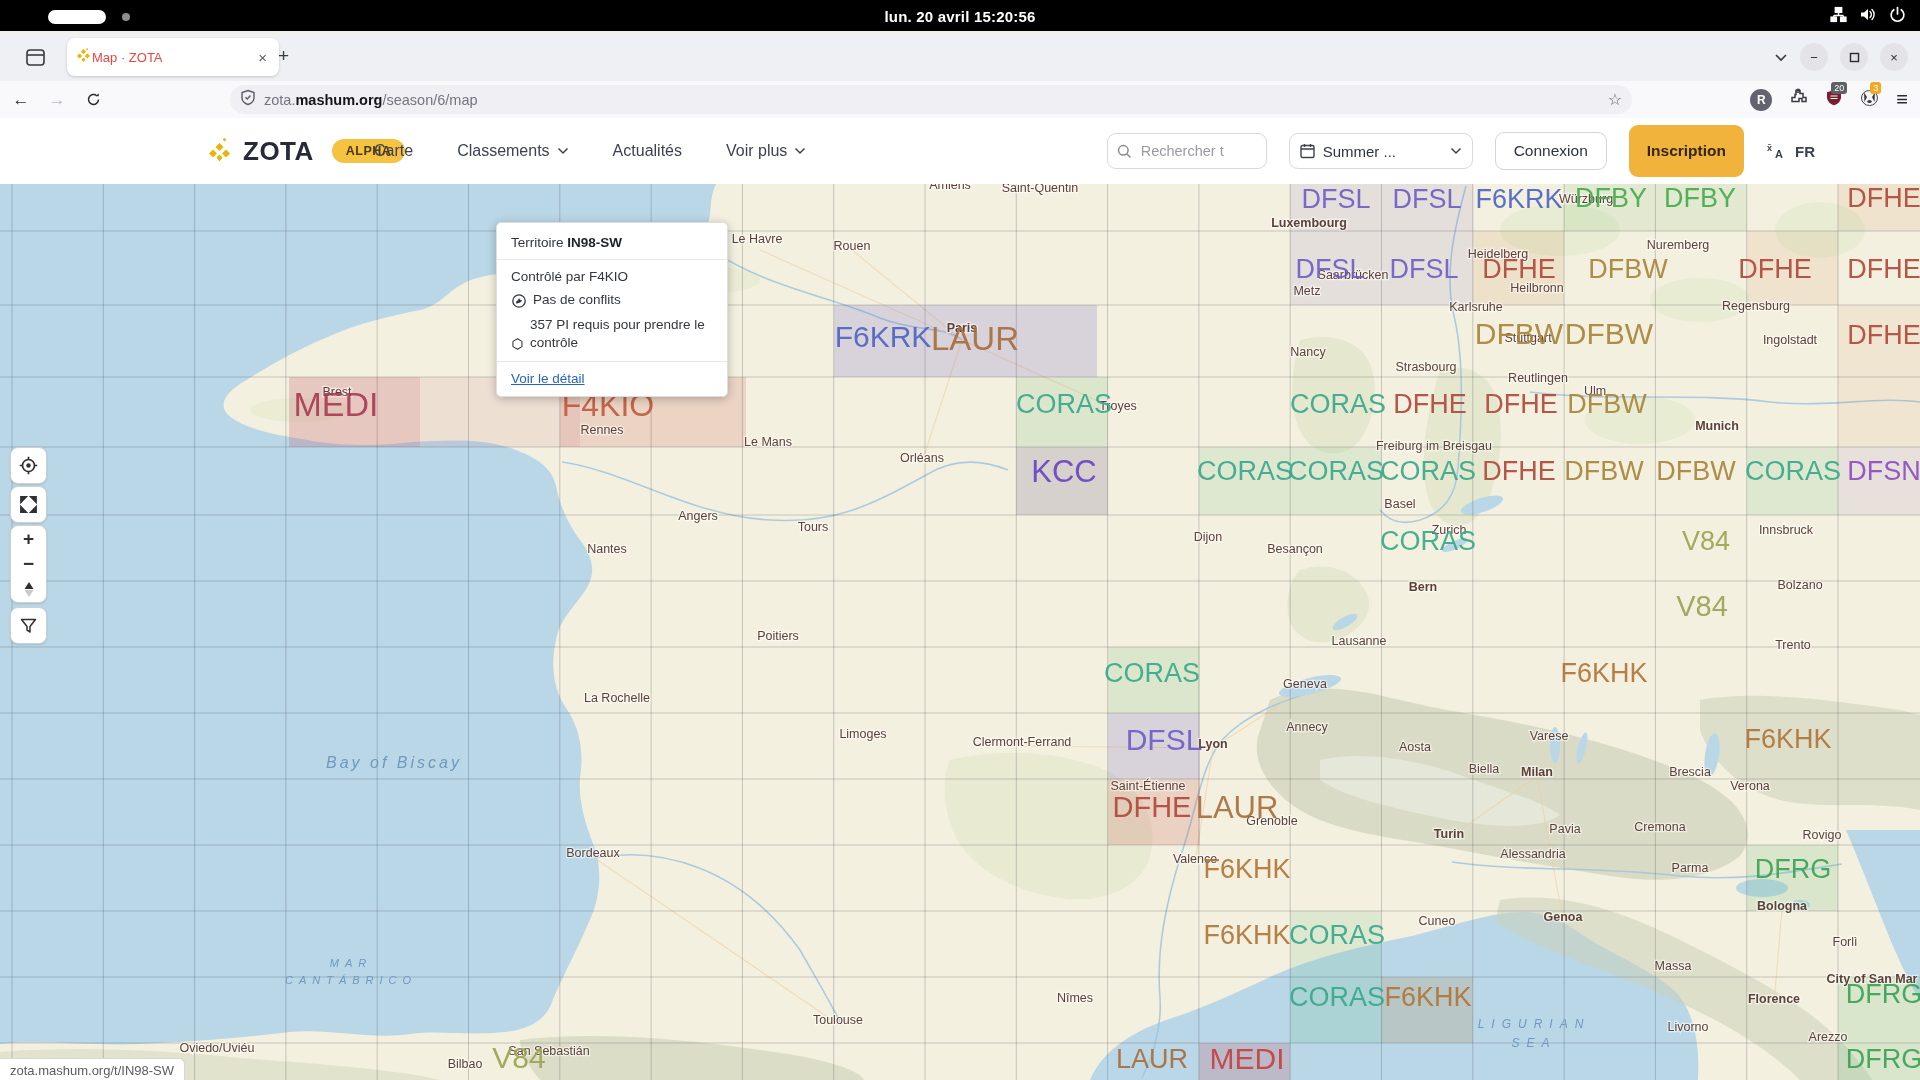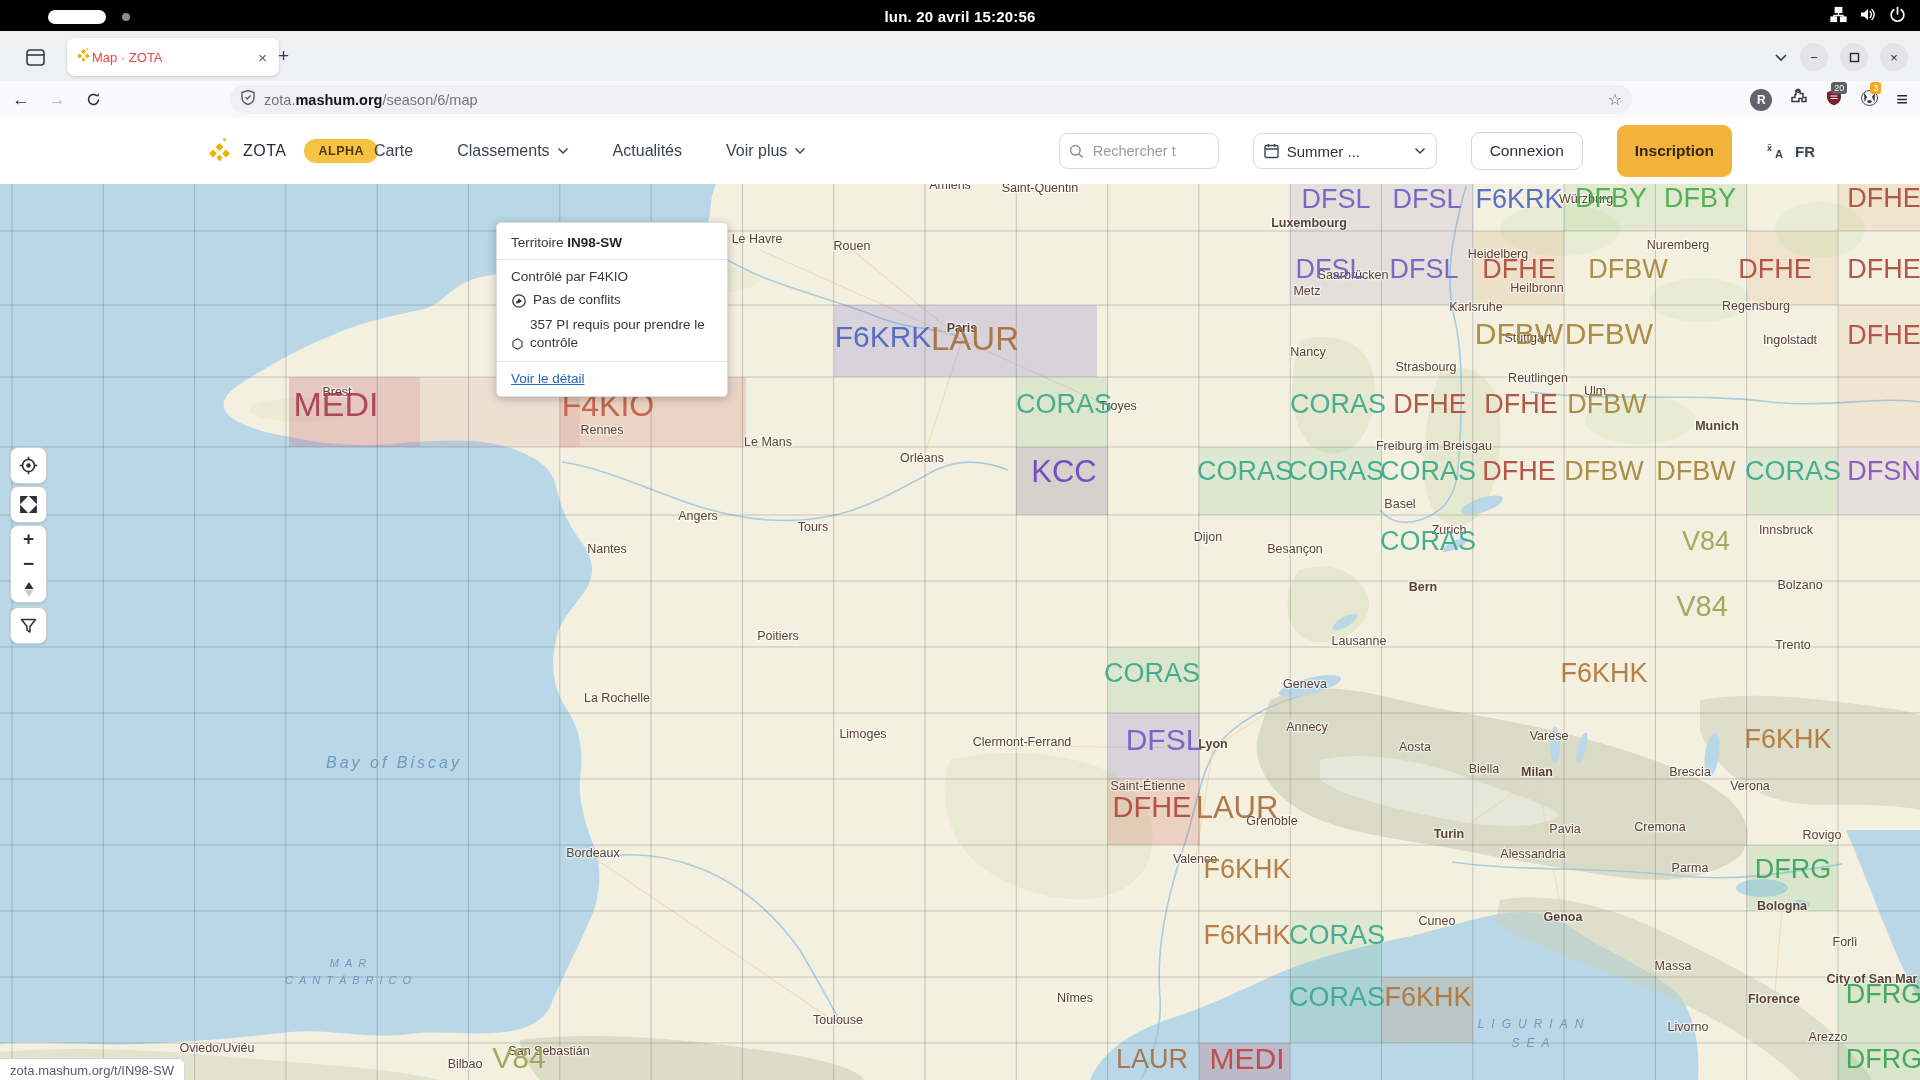"ZOTA" .brand { font-size: 16px -> 26px; font-weight: normal -> bold }
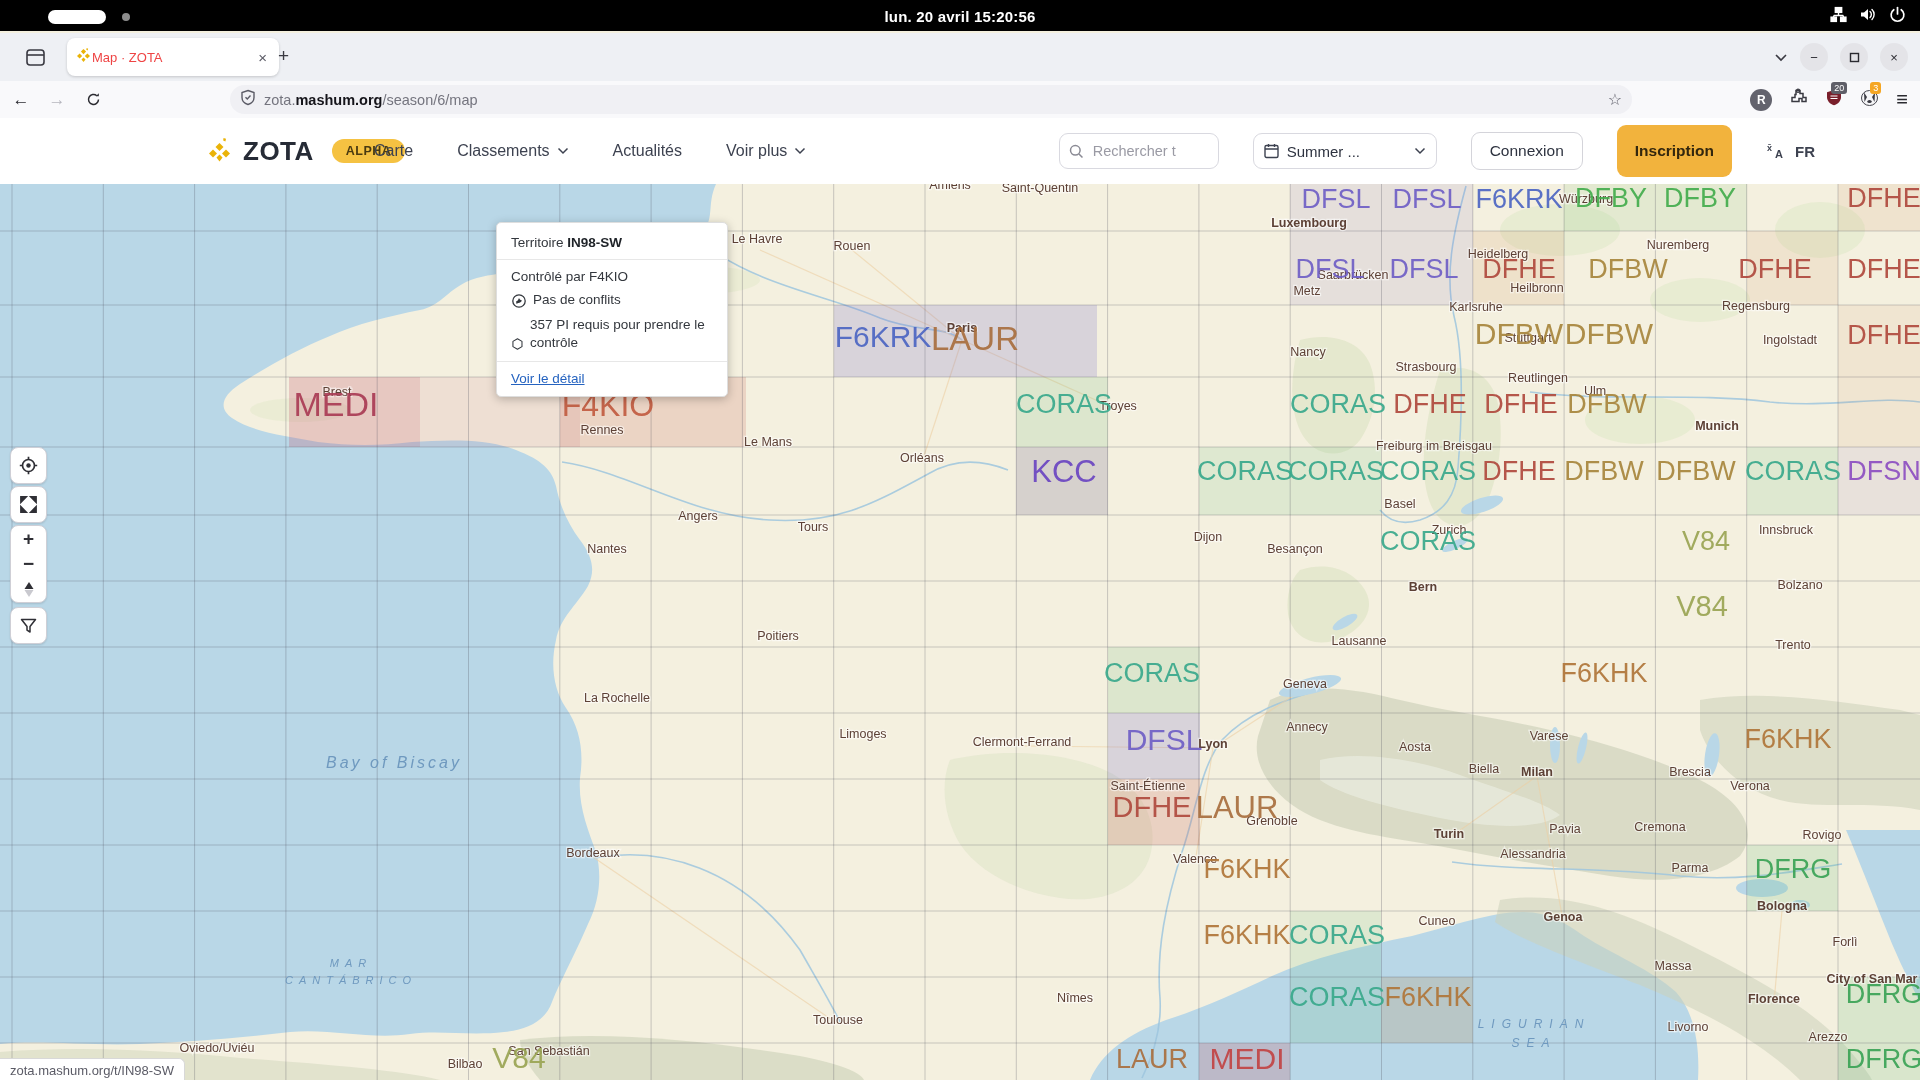"Rechercher t" .hdr-right { gap: 34px -> 22px }
